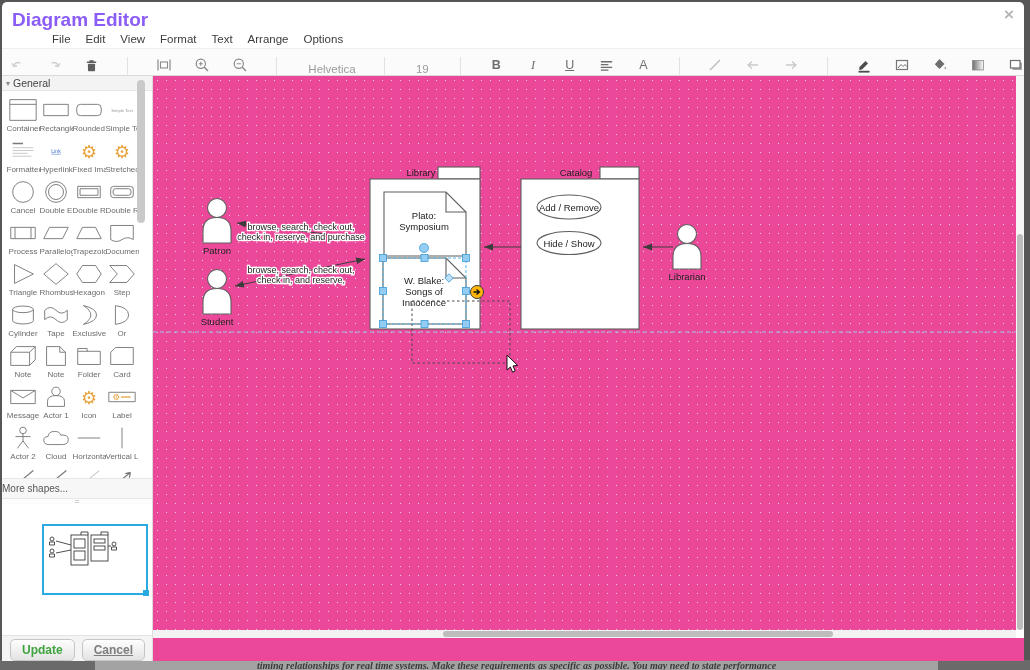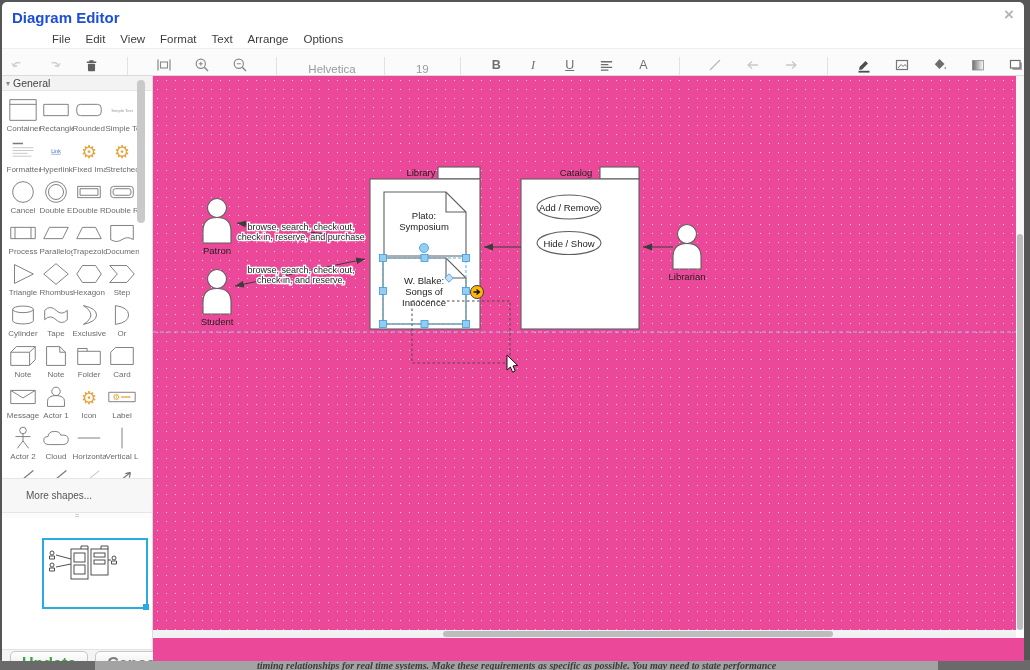"Diagram Editor" .title { color: #1d4ed8 -> #8b5cf6; font-size: 15px -> 19px }
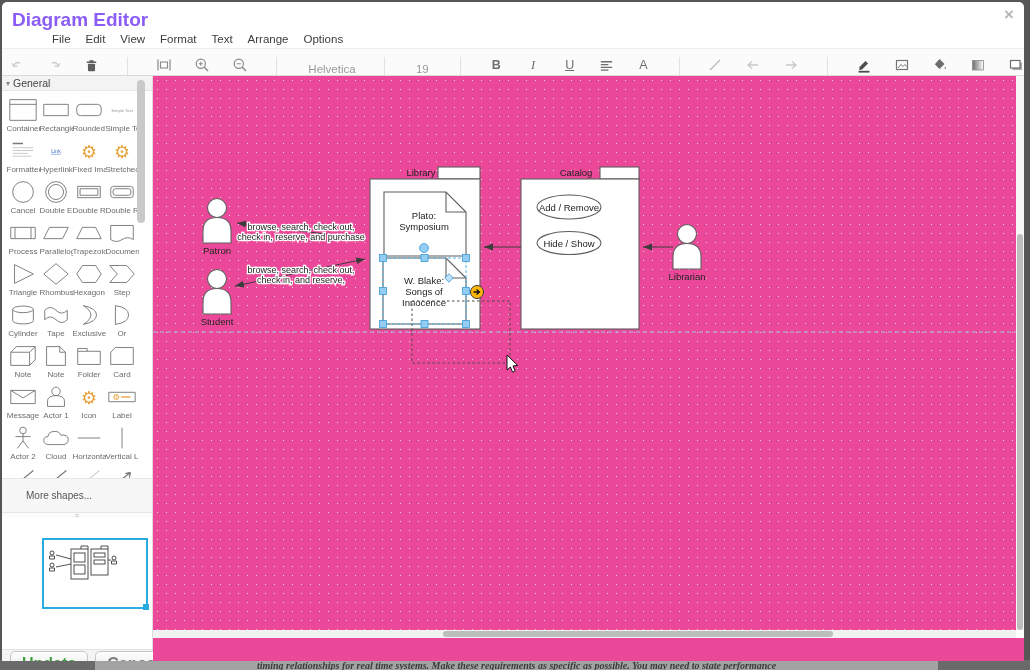"More shapes..." .more-shapes { height: 35px -> 21px; padding-left: 24px -> 0 }
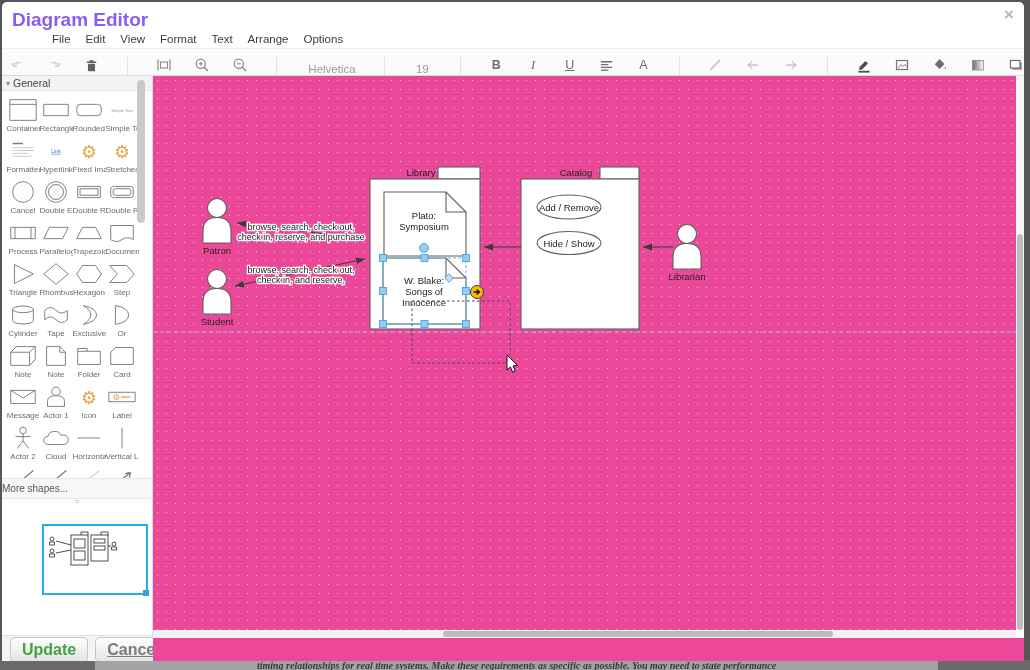"Update" .btn { font-size: 16px -> 12px }
